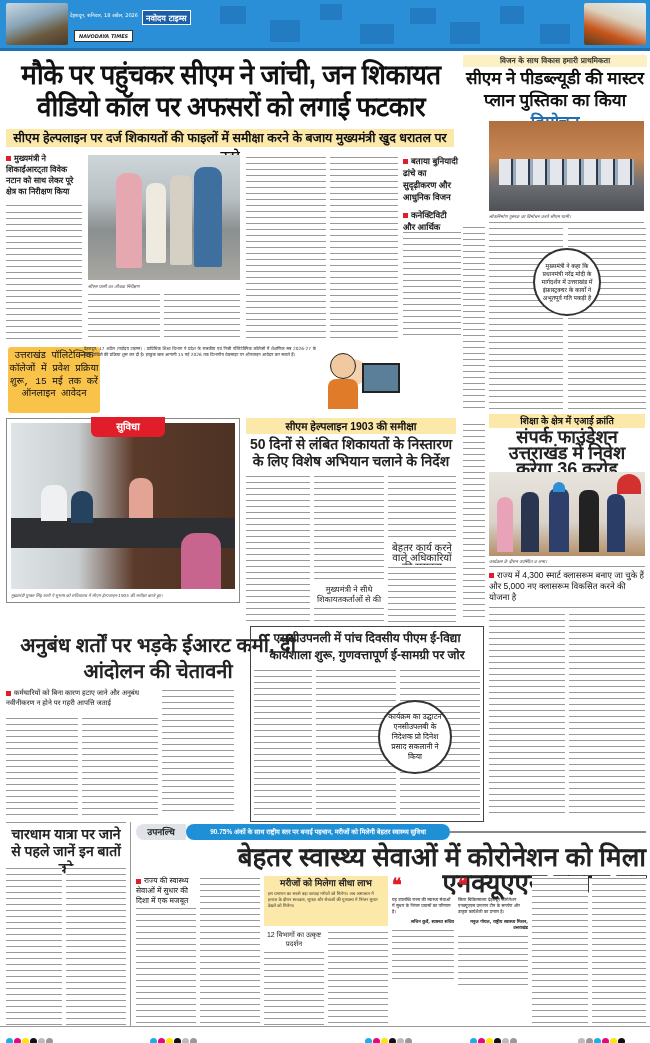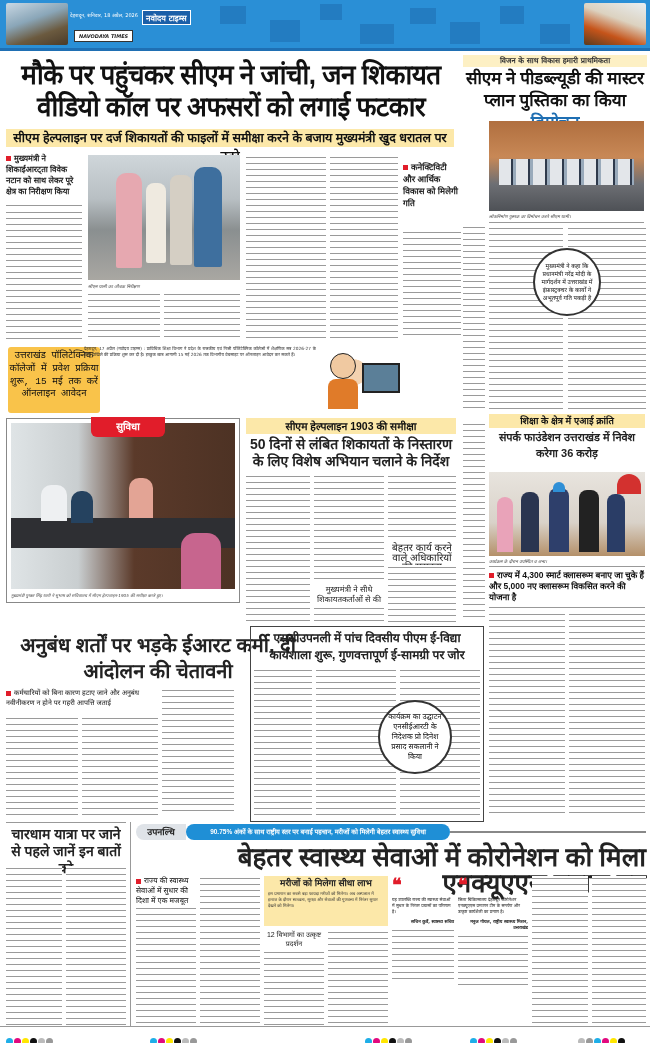"बताया बुनियादी ढांचे का सुदृढ़ीकरण" div { html: none -> <div><span></span><span>बताया बुनियादी ढांचे का सुदृढ़ीकरण और आधुनिक विजन</span></div> }
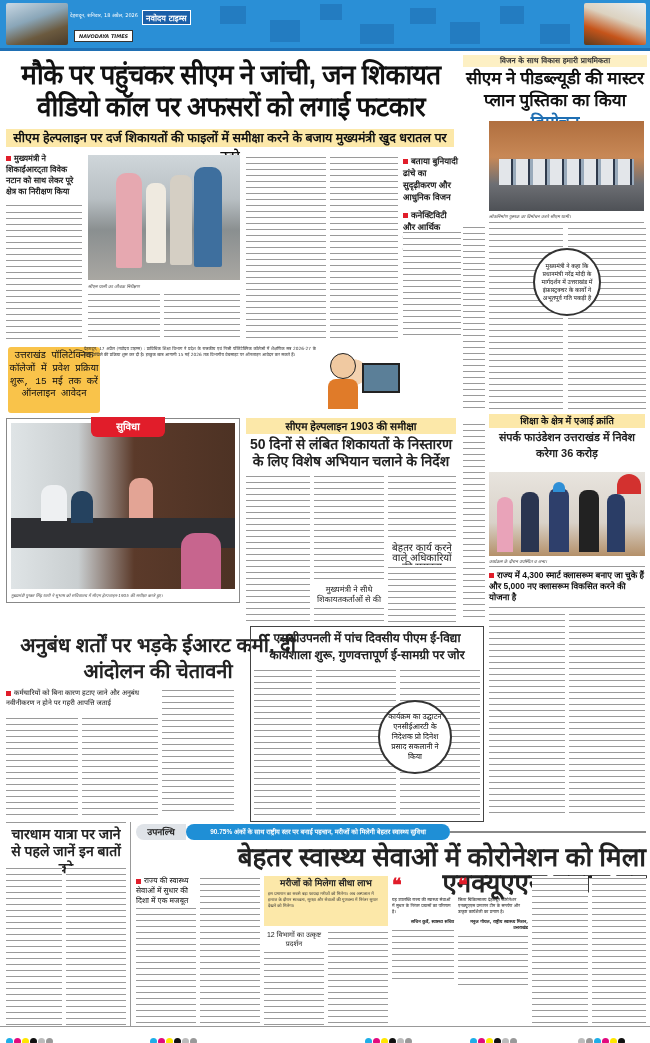"संपर्क फाउंडेशन उत्तराखंड में निवेश" div.abs { font-size: 11px -> 18px }
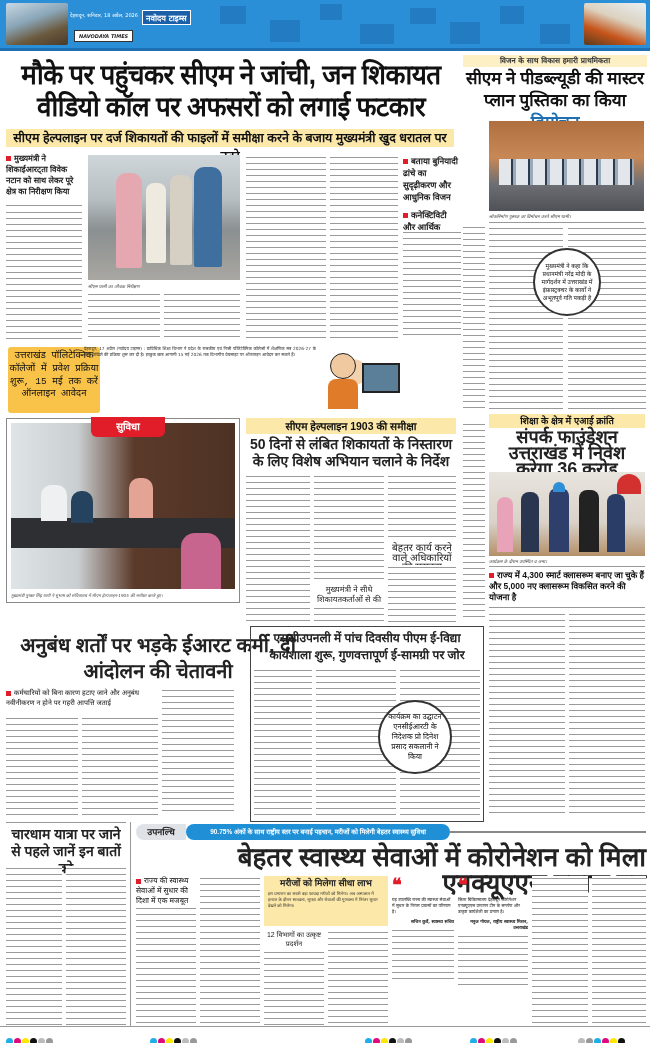"राज्य में 4,300 स्मार्ट क्लासरूम" div.abs { font-weight: bold -> normal }
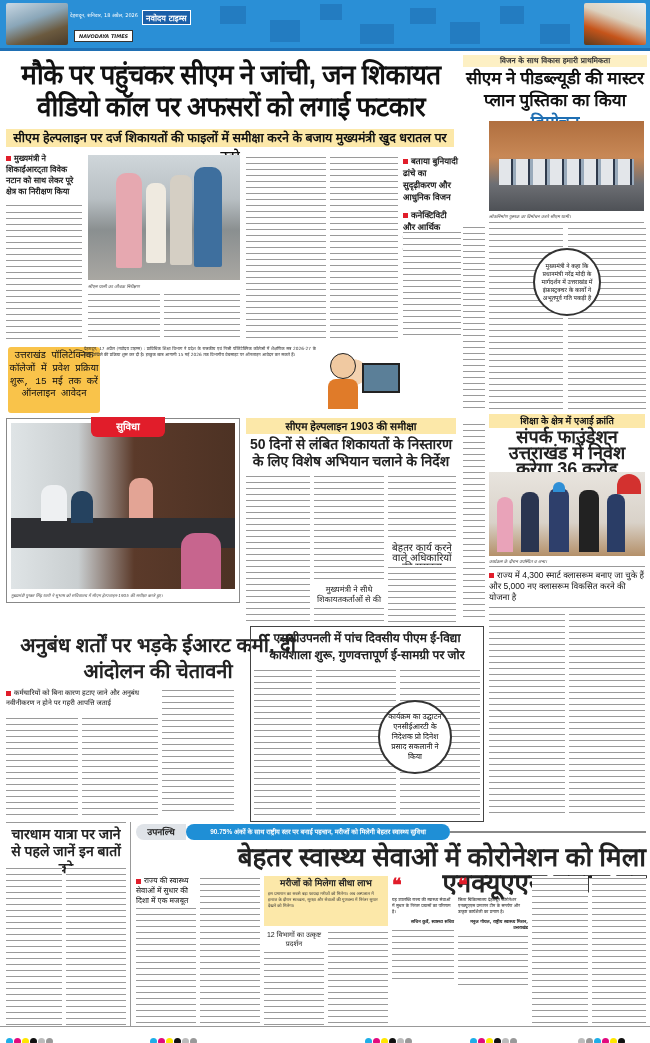"कार्यक्रम का उद्घाटन एनसीईआरटी के" div.abs { text: एनसीईआरटी -> एनसीउपलबी }
